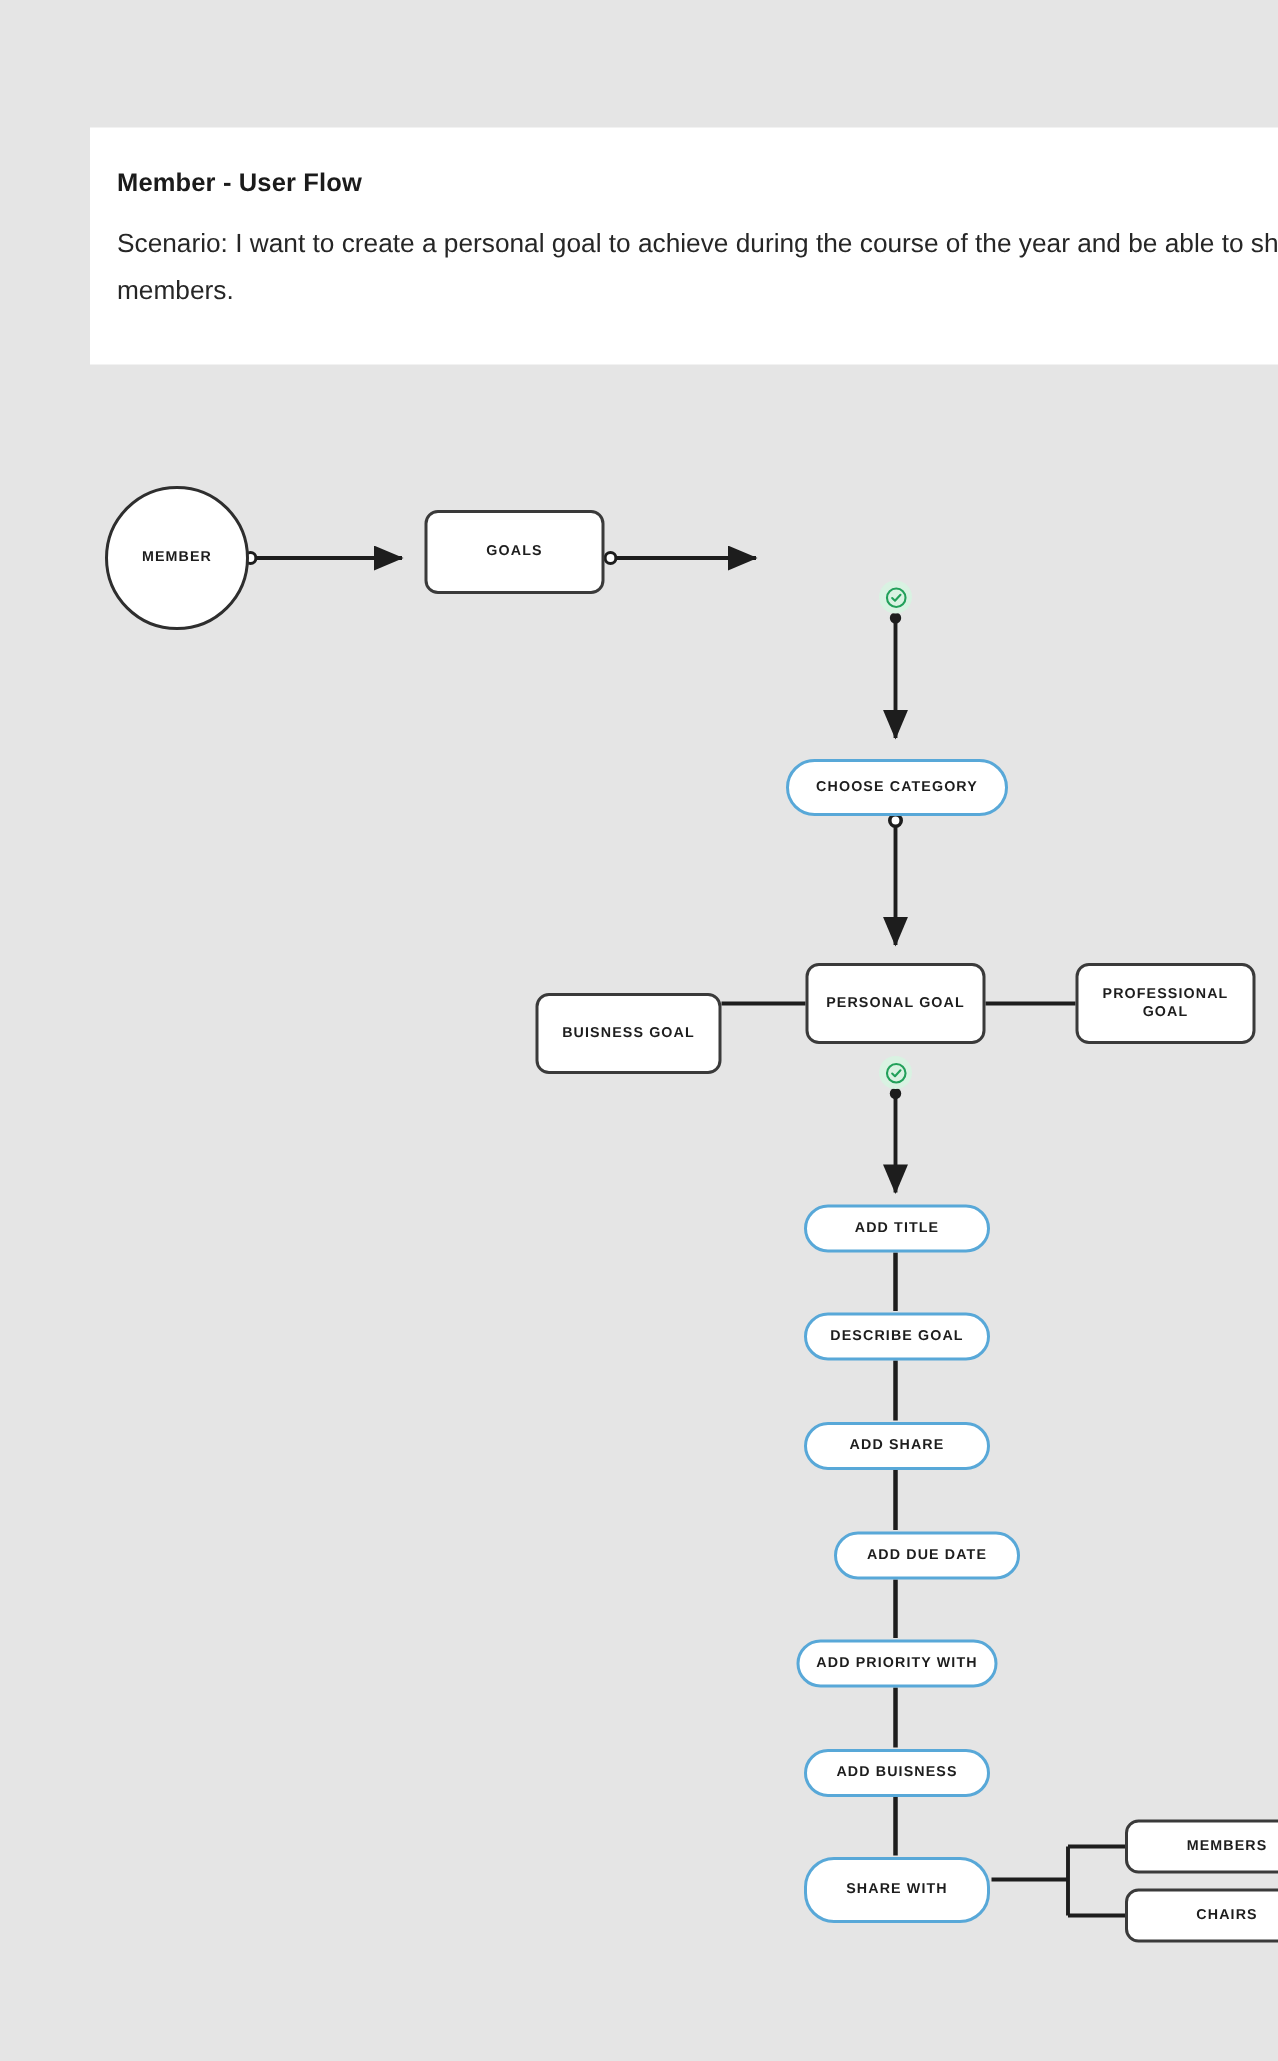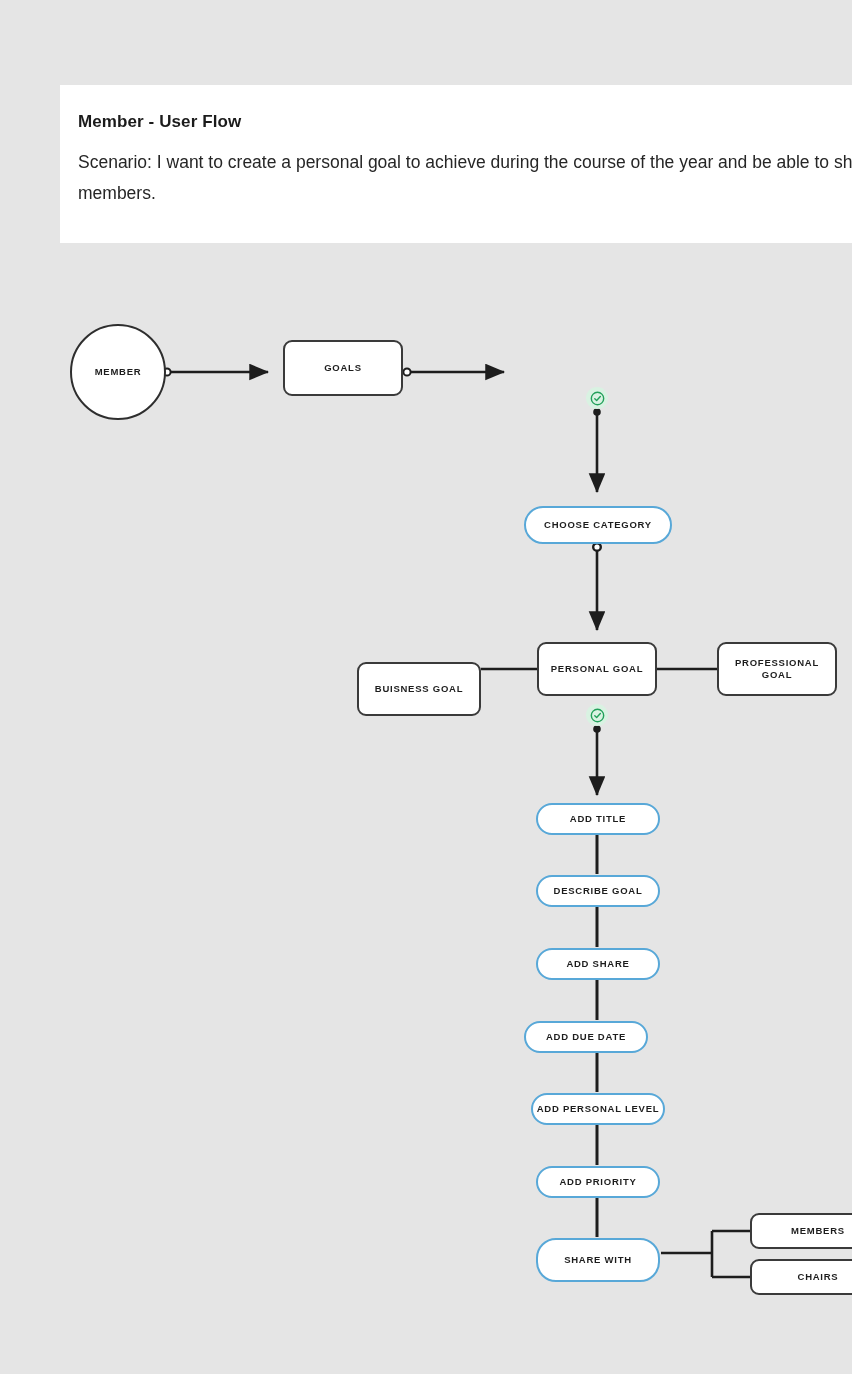"ADD DUE DATE" div.node { left: 524px -> 556px }
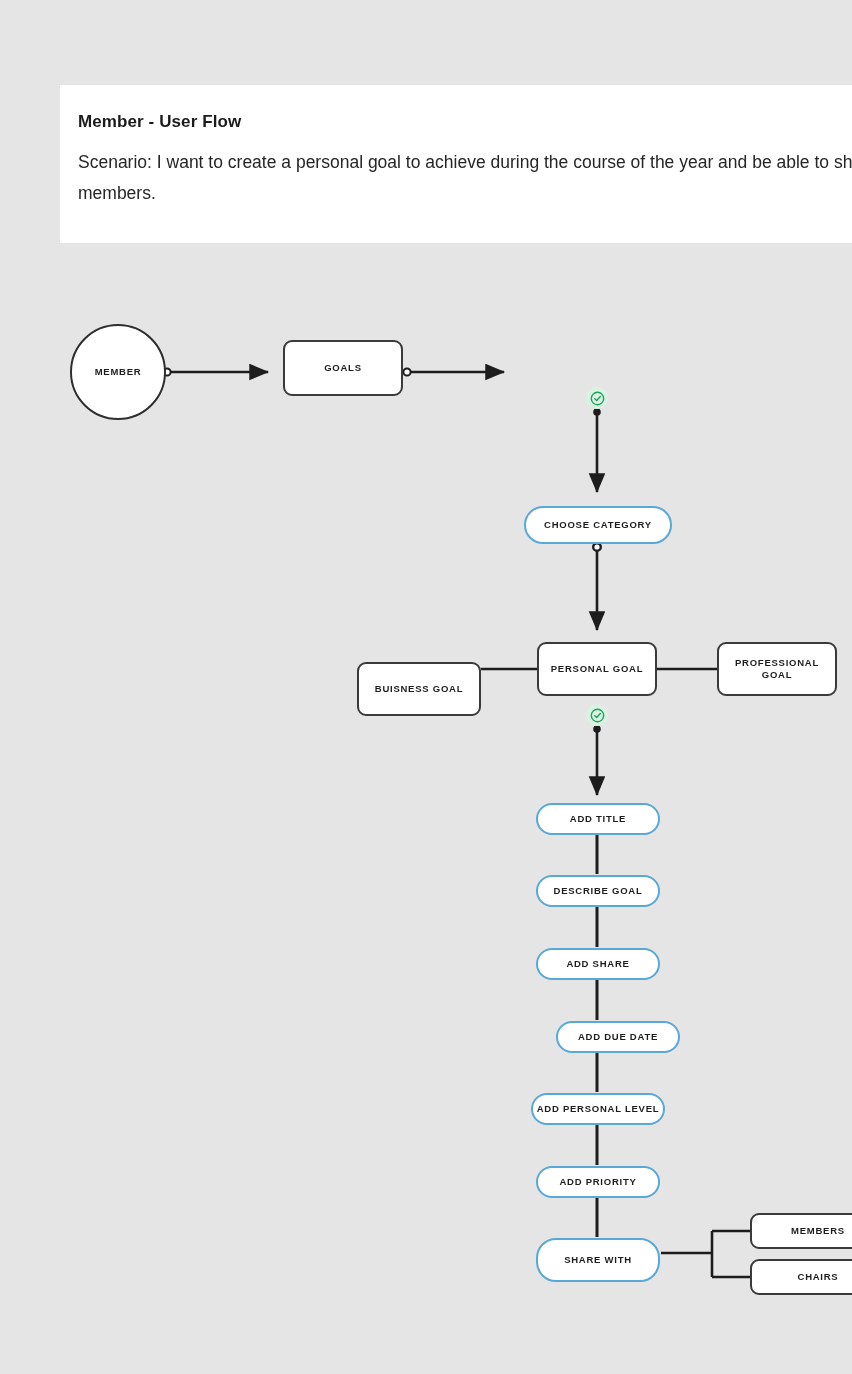"ADD PERSONAL LEVEL" span { text: PERSONAL LEVEL -> PRIORITY WITH }
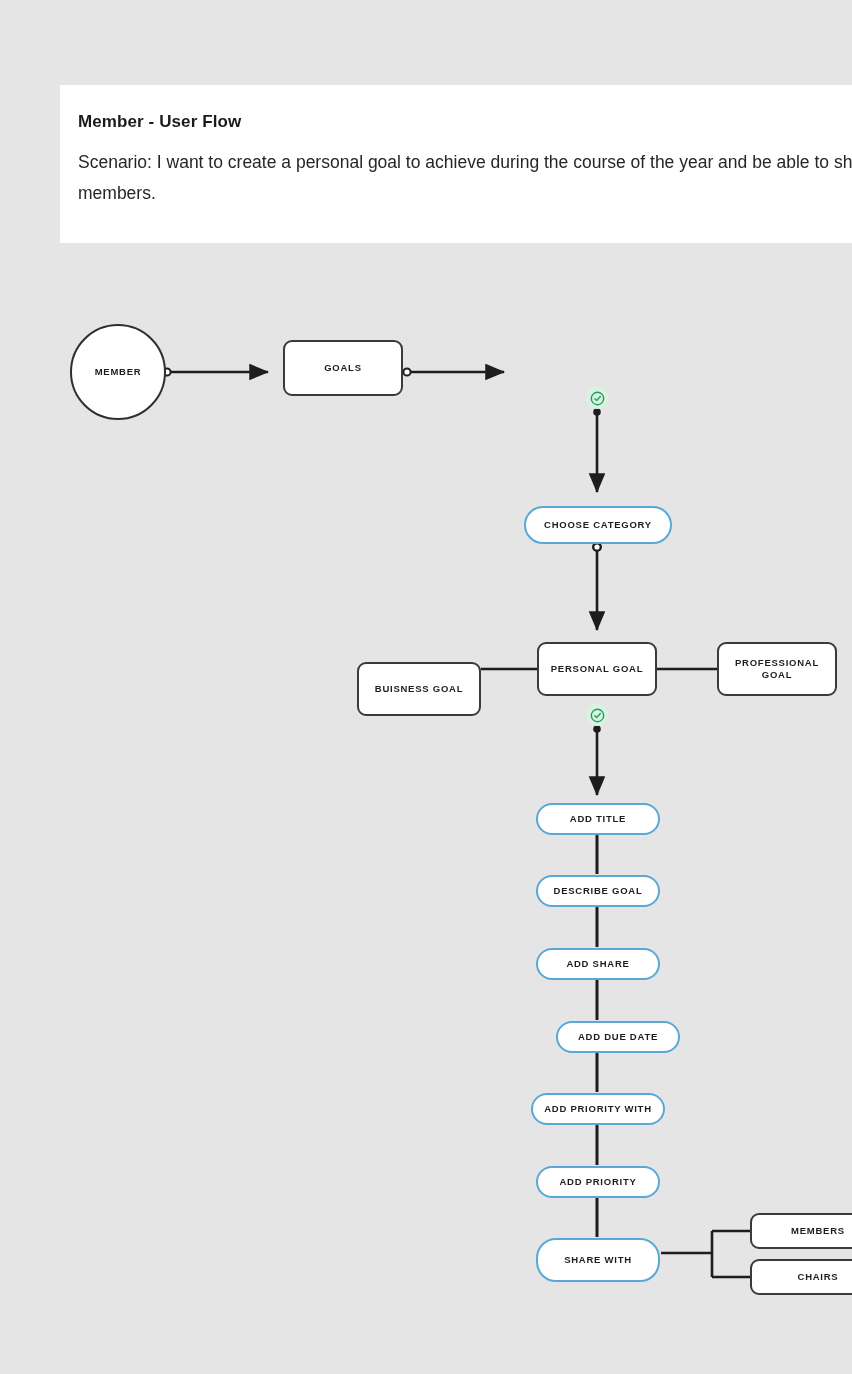"ADD PRIORITY" span { text: PRIORITY -> BUISNESS }
